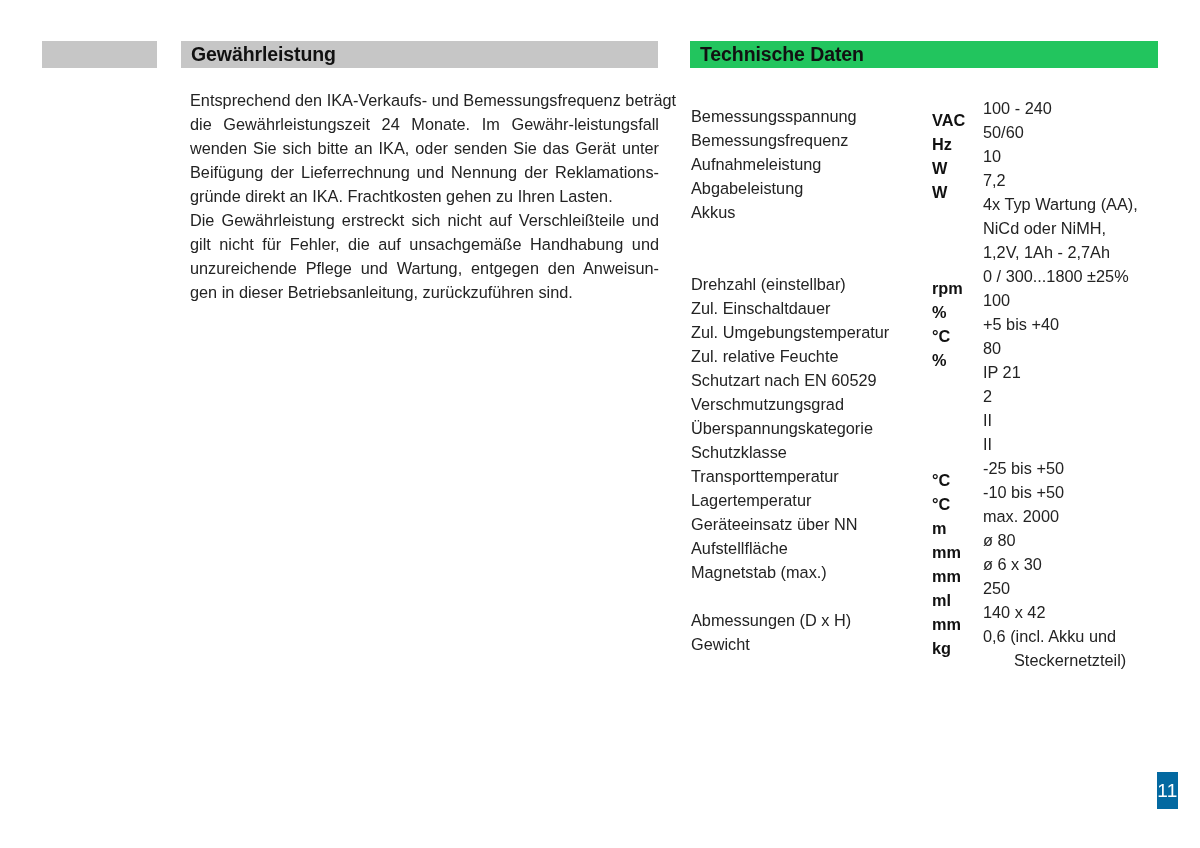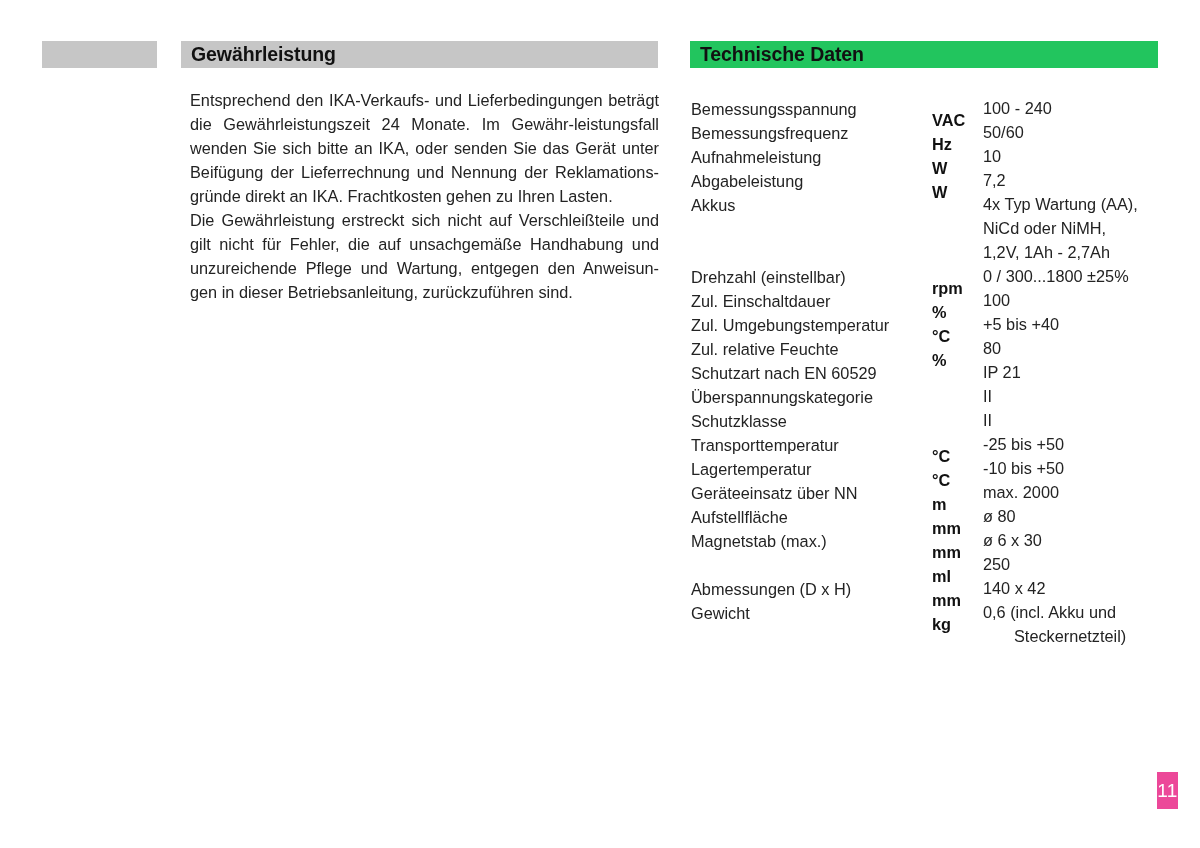"Entsprechend den IKA-Verkaufs- und" span.para-line { text: Lieferbedingungen -> Bemessungsfrequenz }
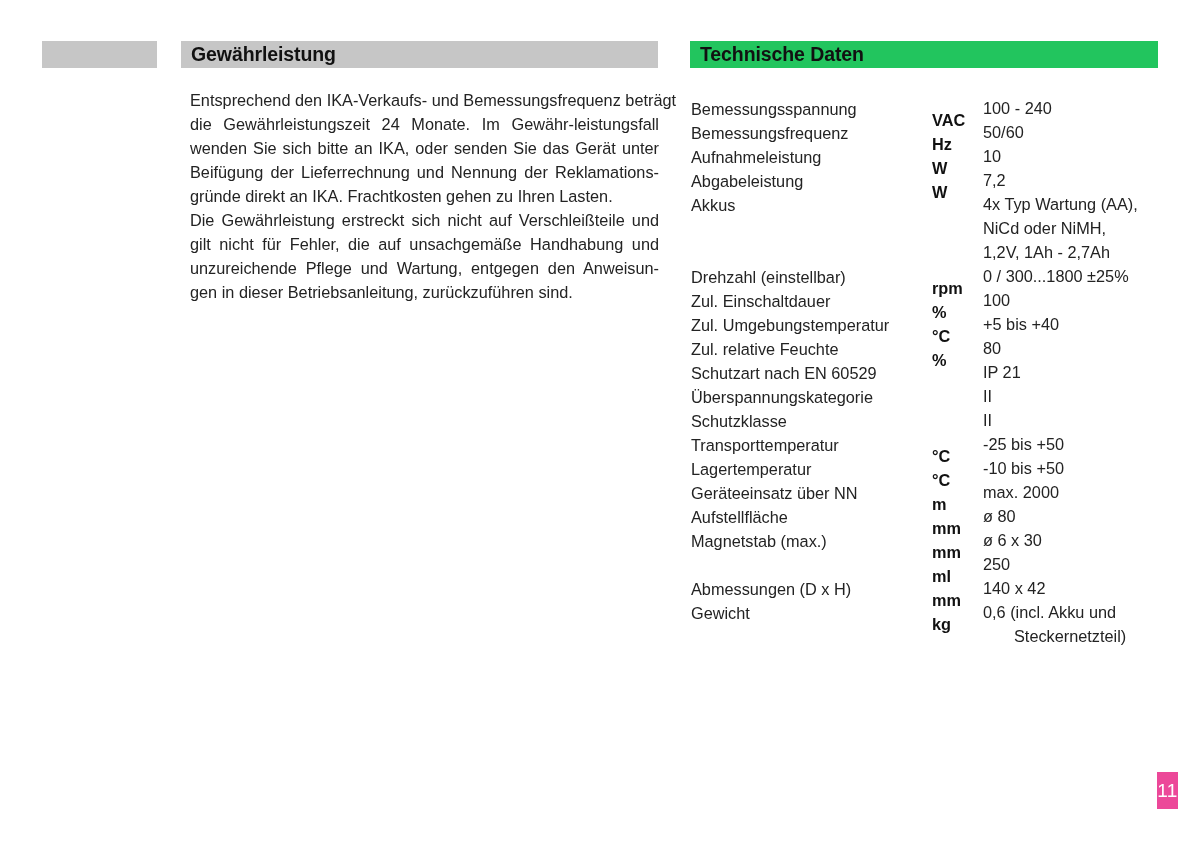"Bemessungsspannung" .spec-label { top: 9px -> 16px }
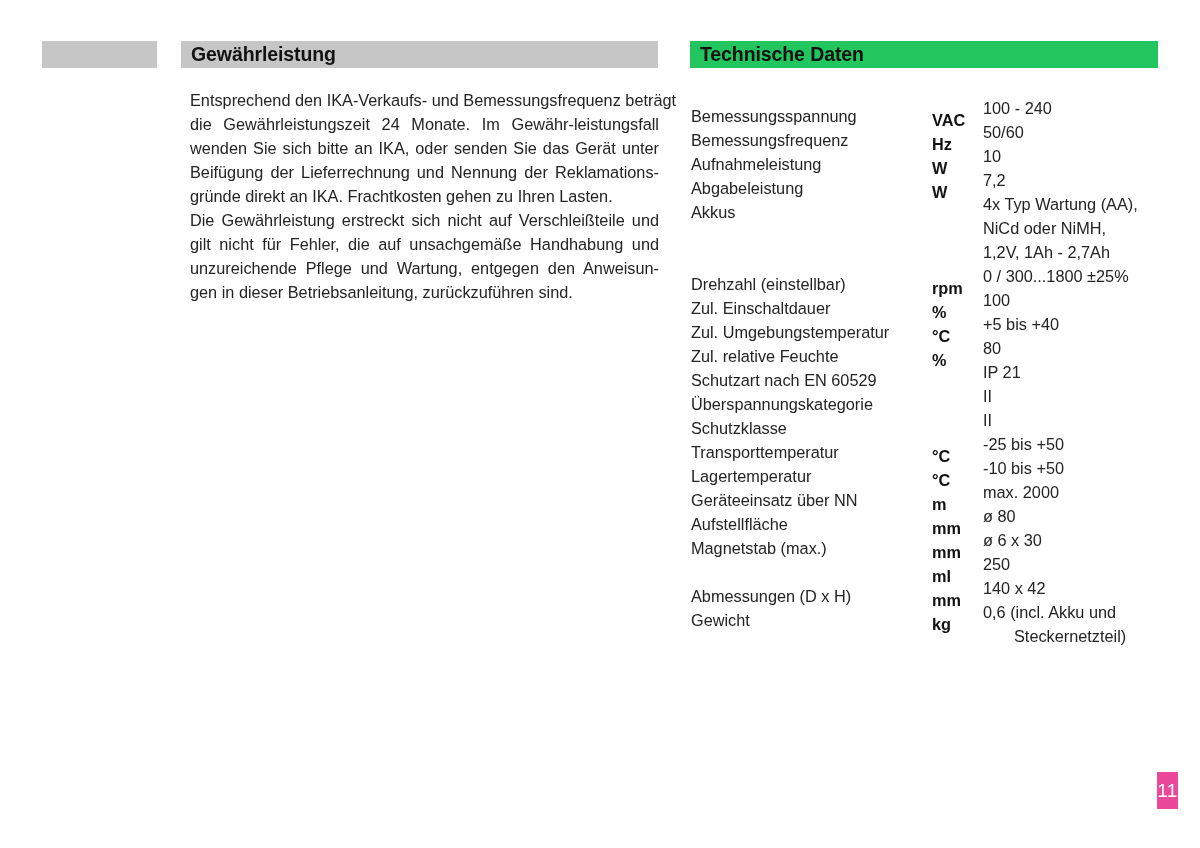"Verschmutzungsgrad" div.spec-row { html: none -> <div> <span>Verschmutzungsgrad</span> <span></span> <span>2</span> </div> }
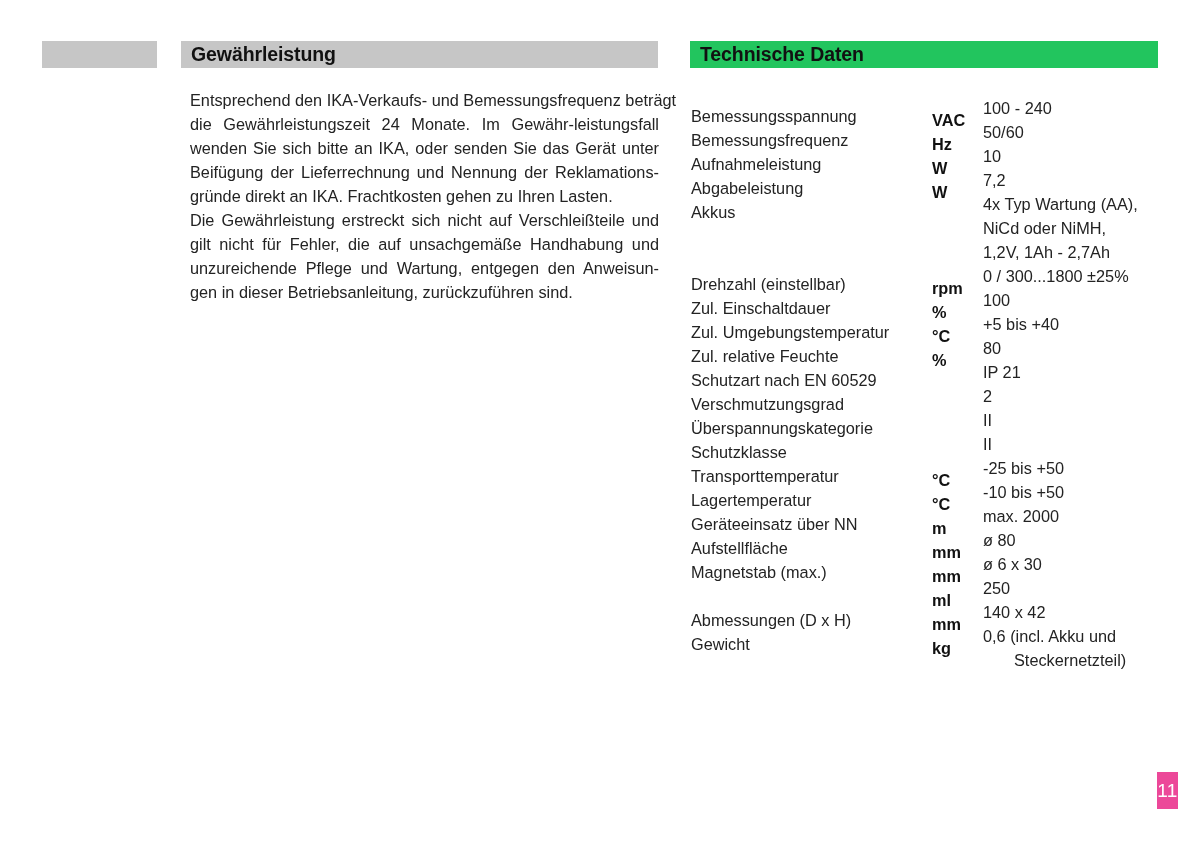"11" .page-badge { background: #ec4899 -> #0369a1 }
